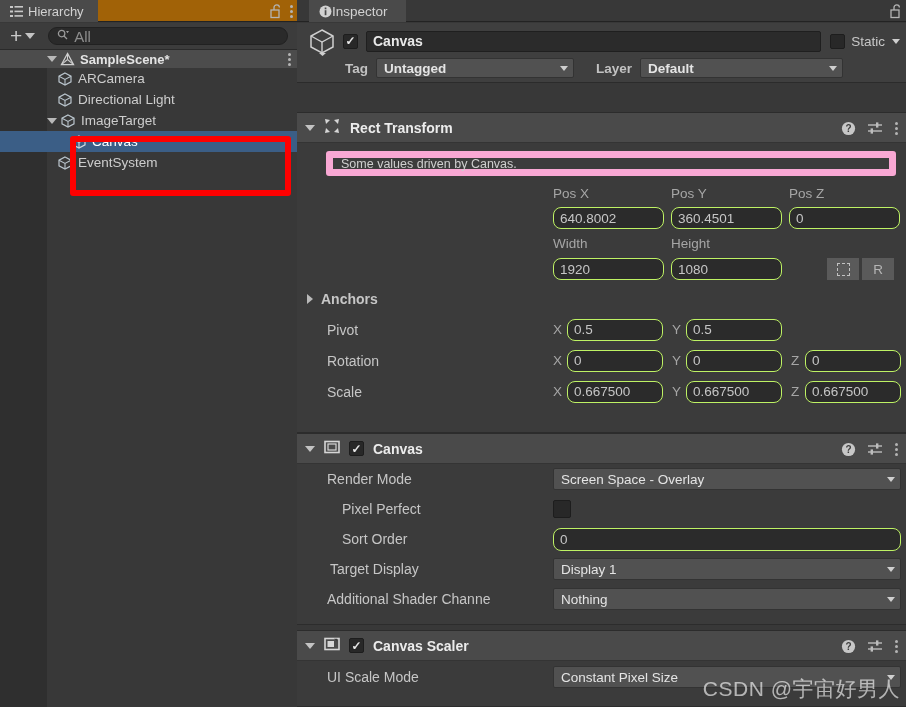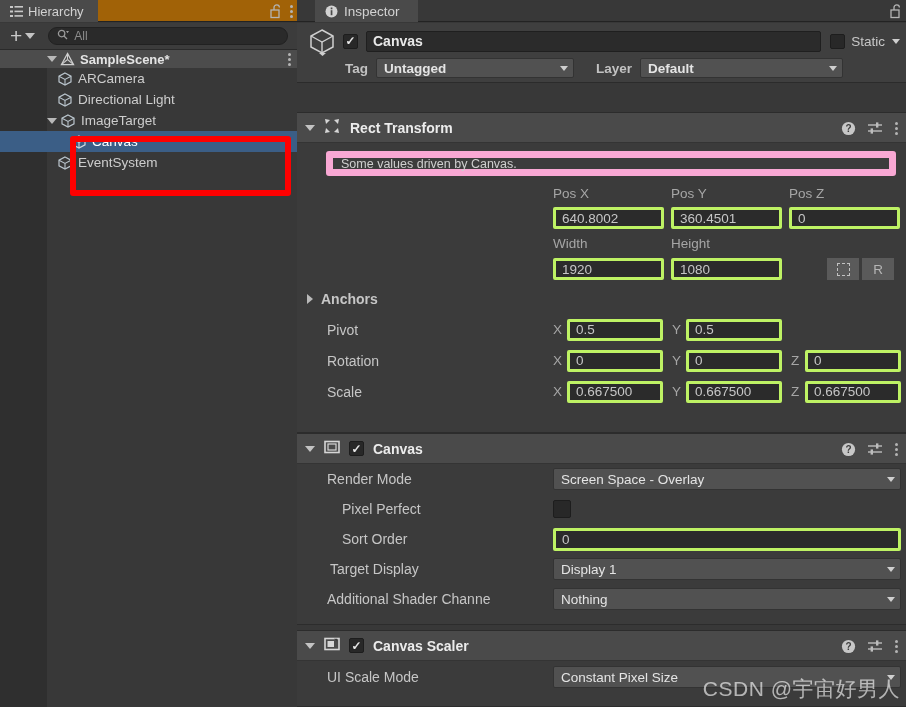"Inspector" .insp-tab { gap: 6px -> none; left: 18px -> 12px }
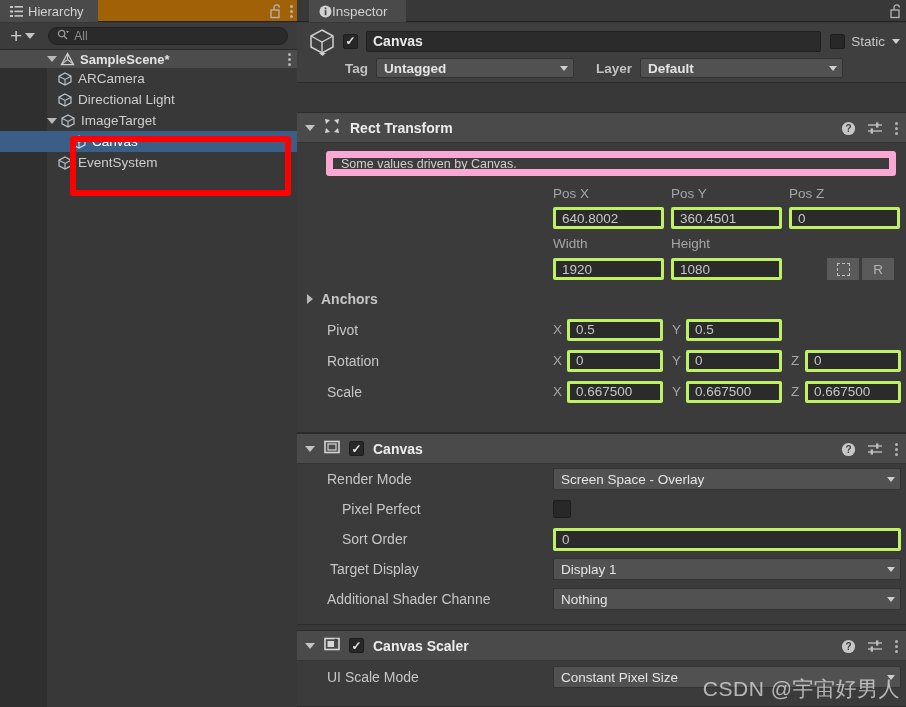"All" .search-box .ph { font-size: 12px -> 15px }
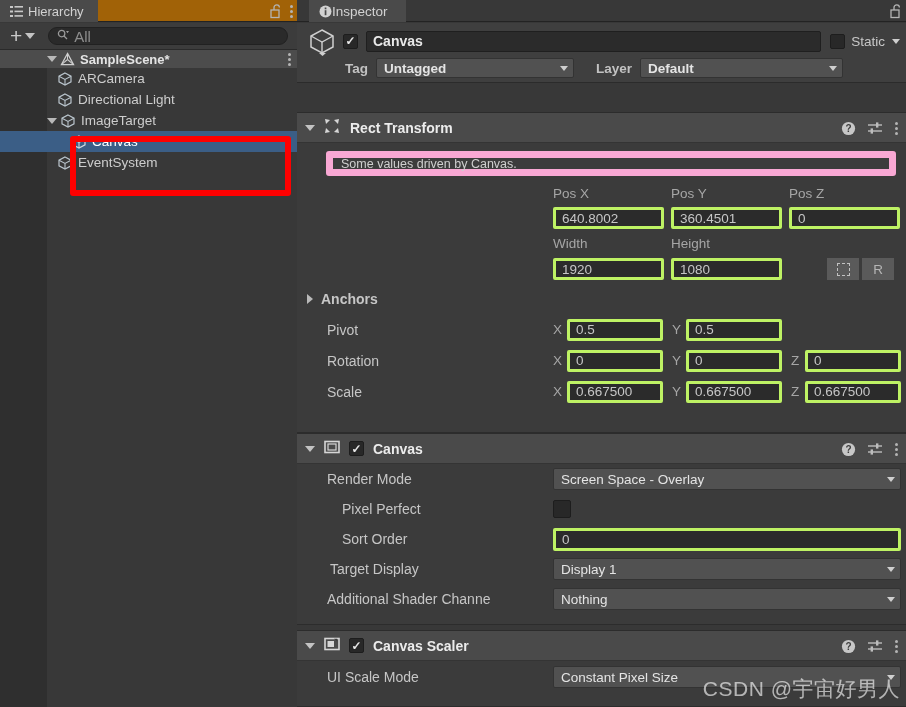"640.8002" .numfield { border: 3px solid #bef264 -> 1px solid #bef264; border-radius: 2px -> 8px }
